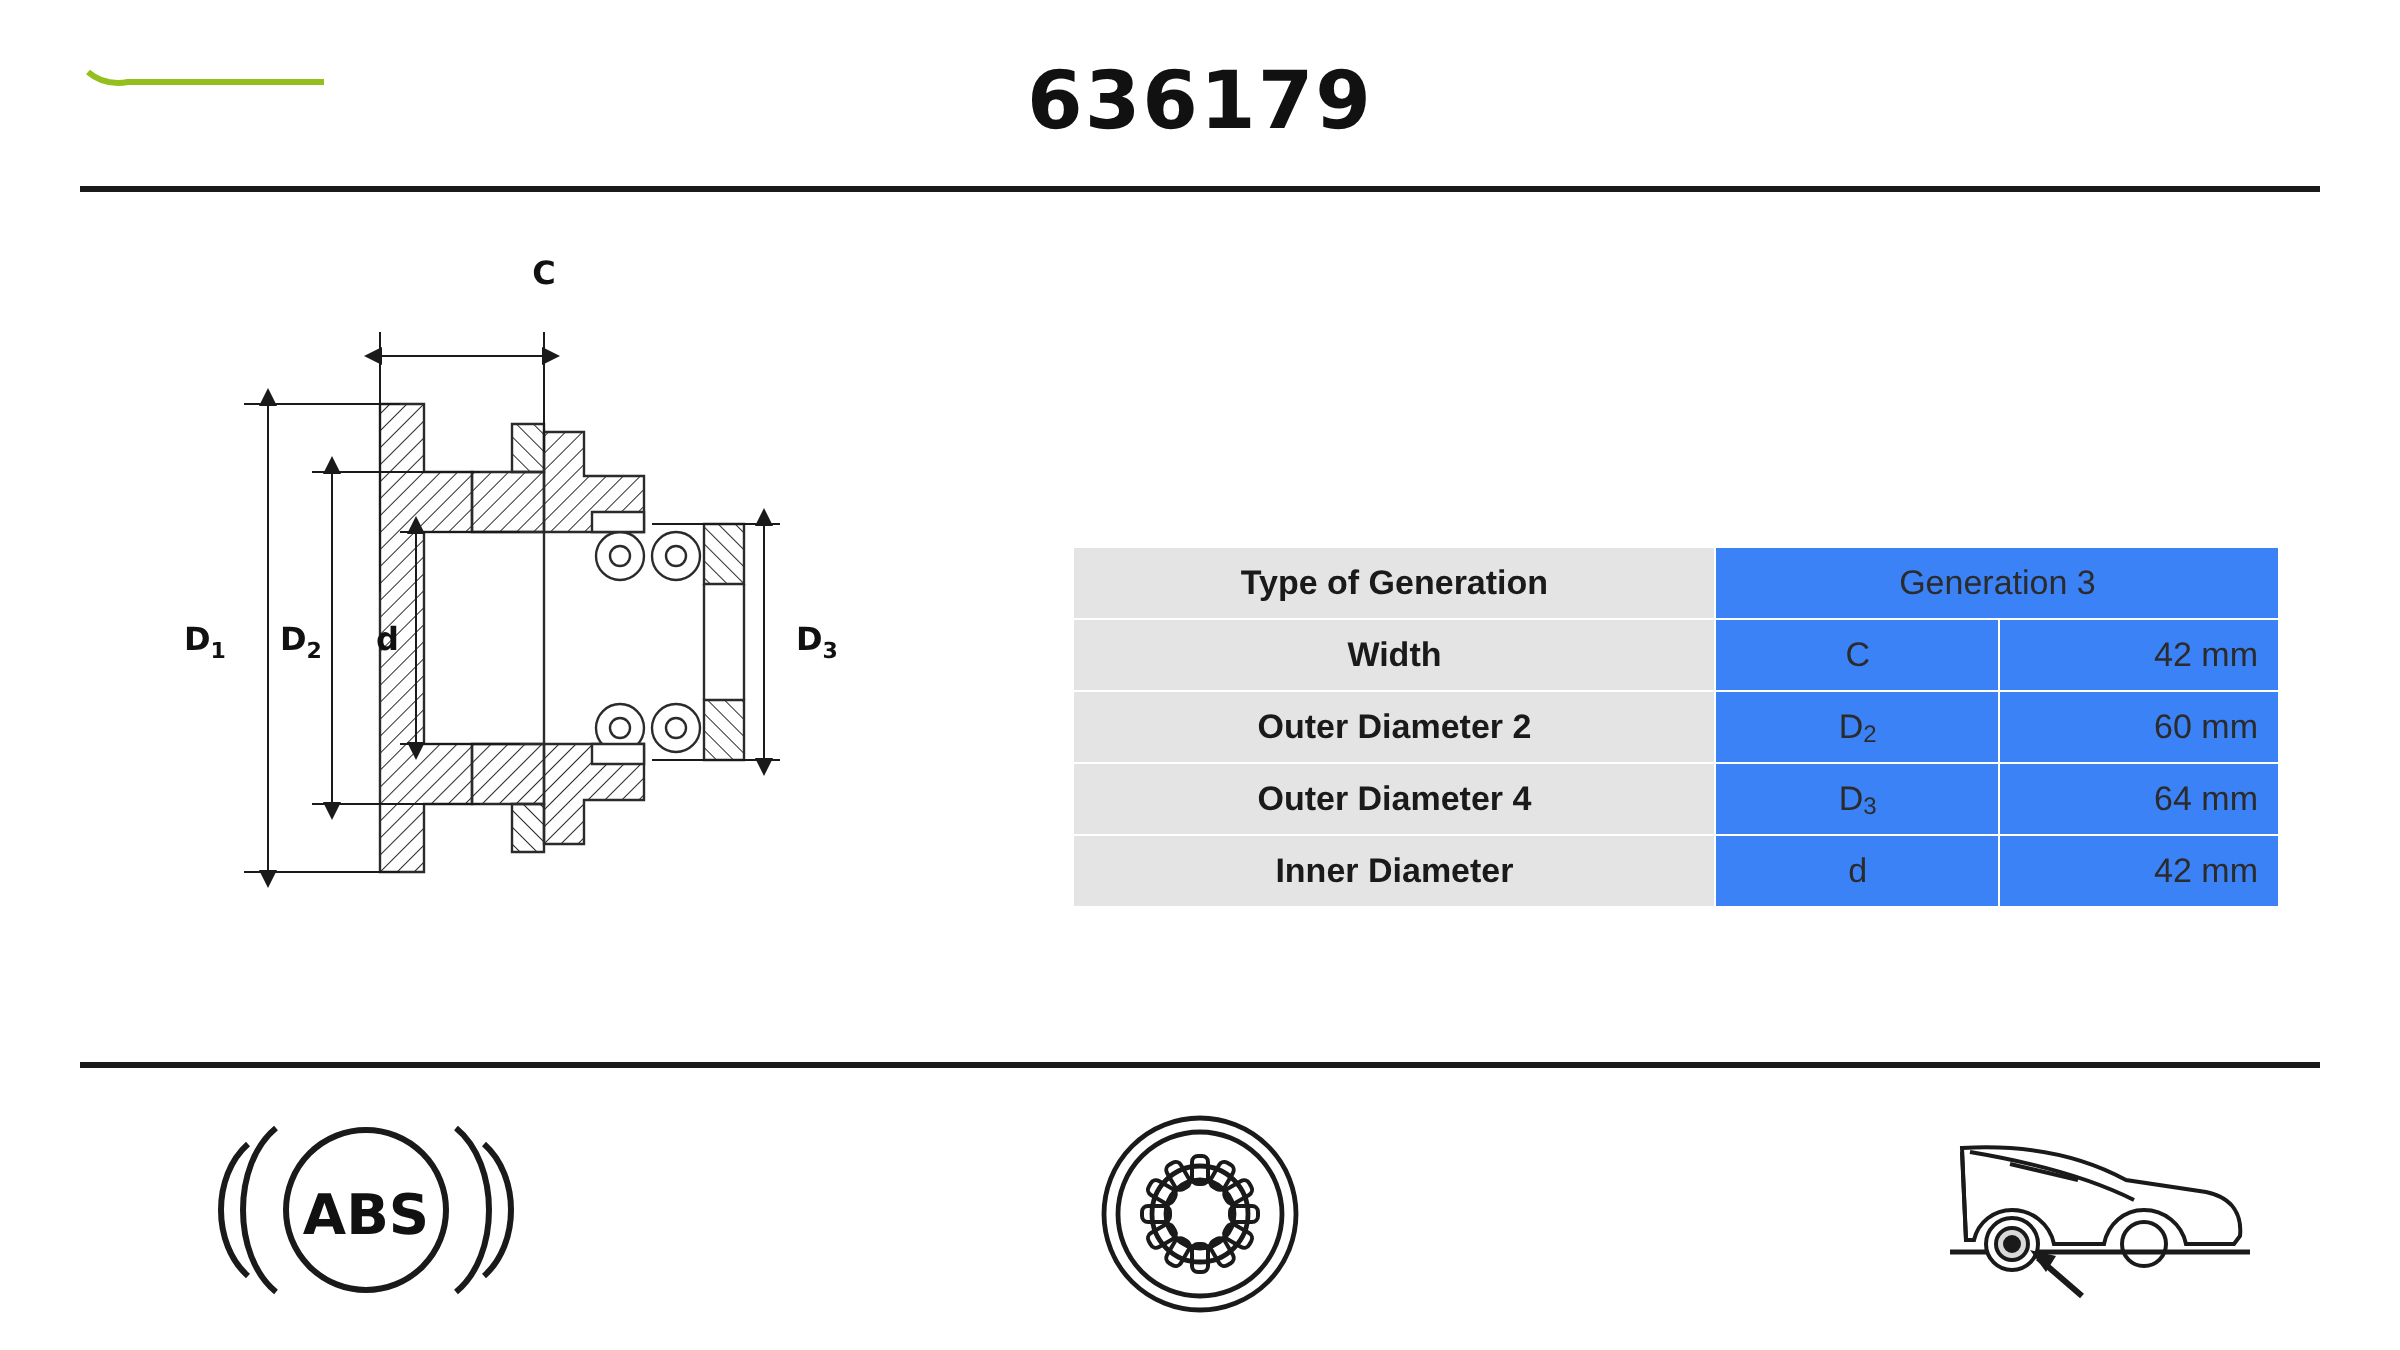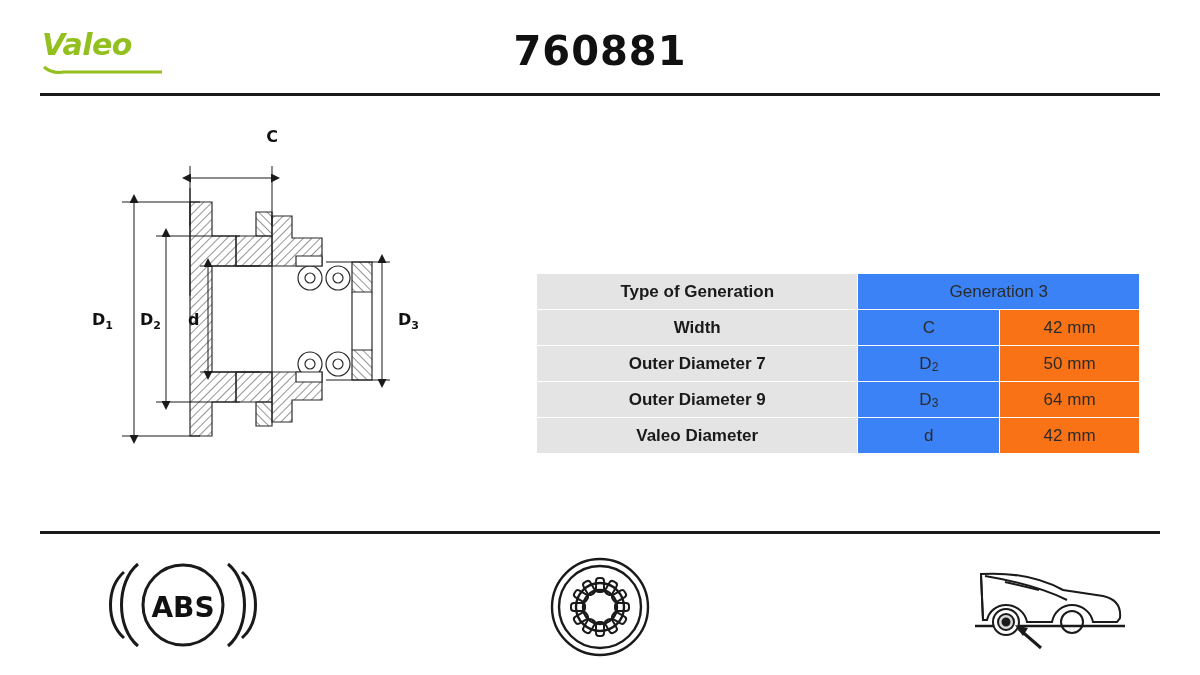"Valeo" div.logo-text { html: <div>Valeo</div> -> none }
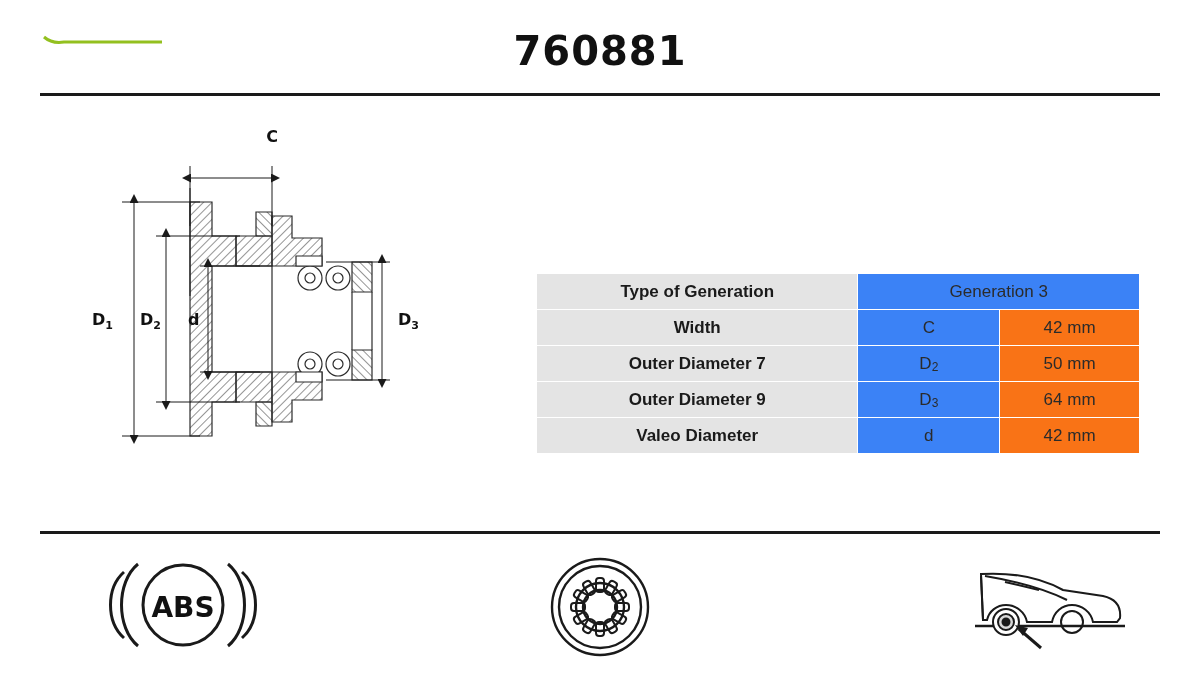"760881" div.part-number { text: 760881 -> 636179 }
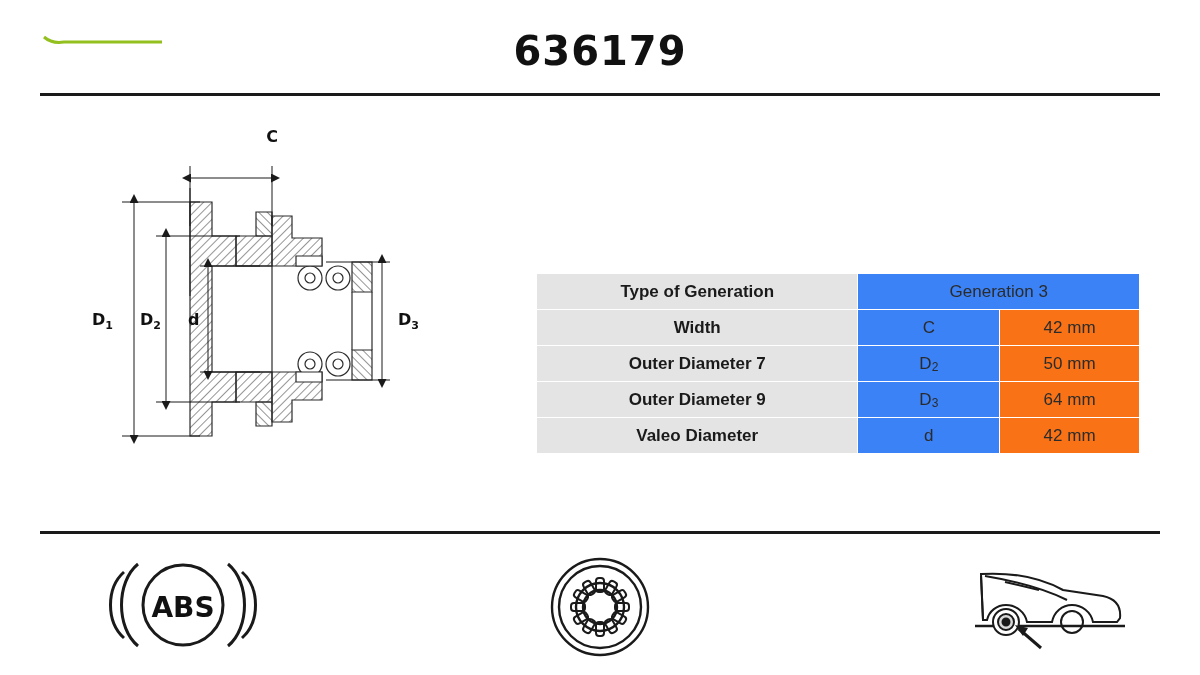"42 mm" .spec-table .c-val { background: #f97316 -> #3b82f6; text-align: center -> right }
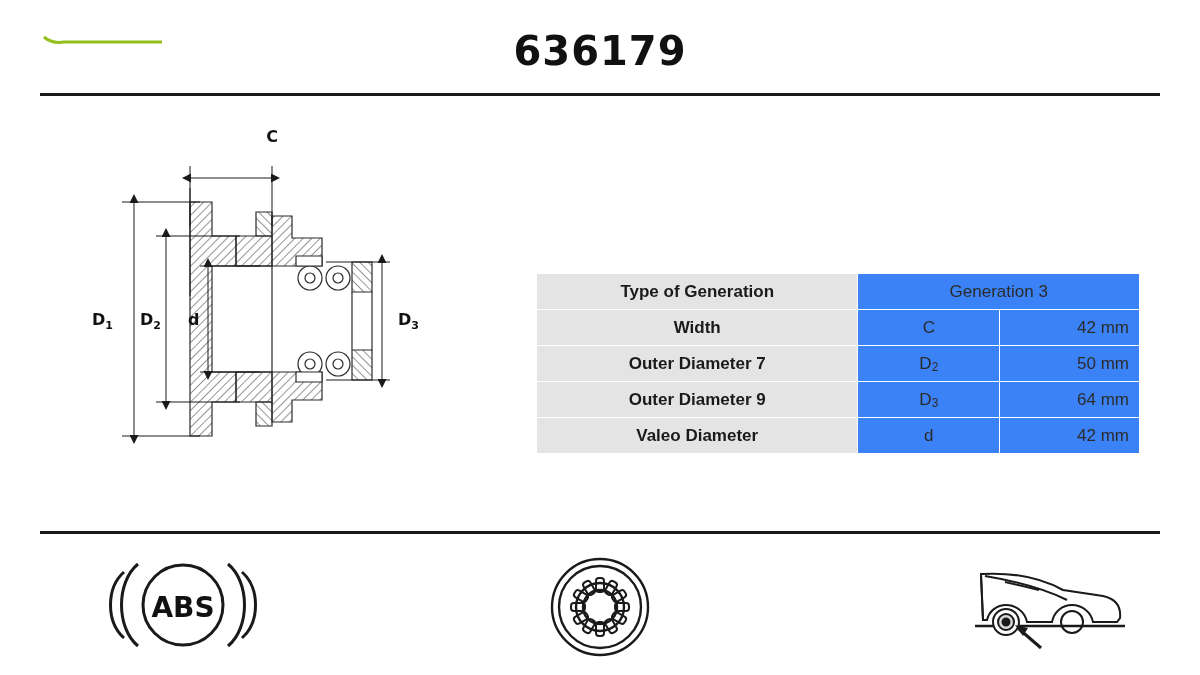"Outer Diameter 7" td.c-label { text: 7 -> 2 }
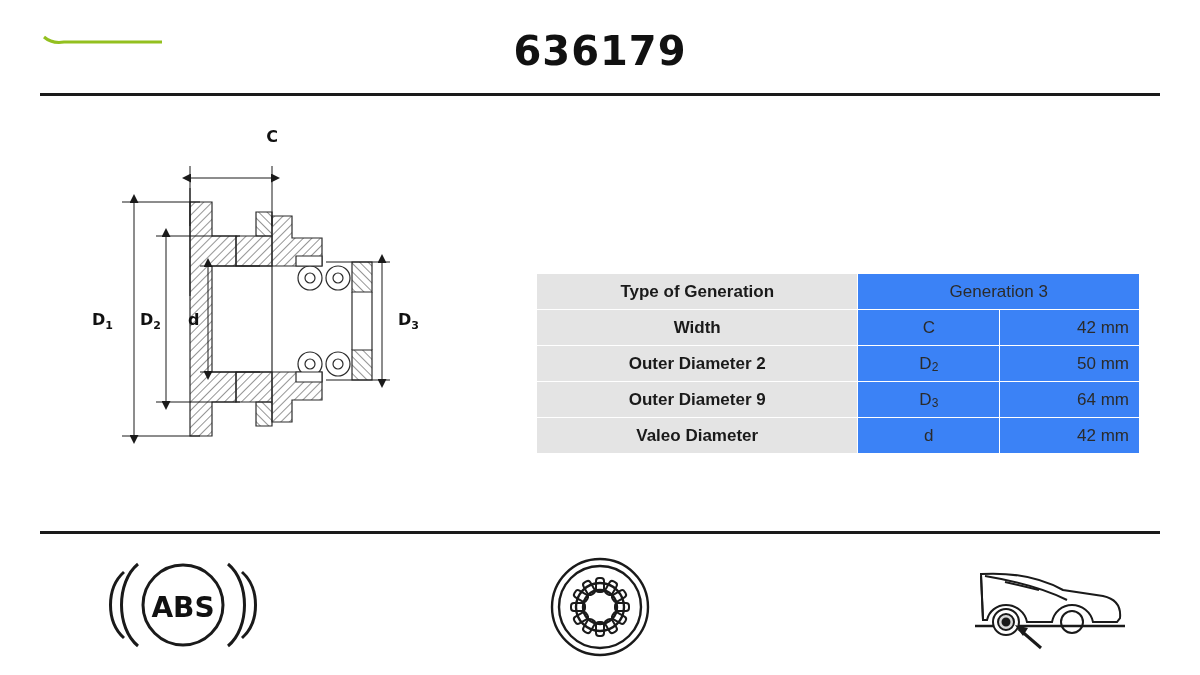"50 mm" td.c-val { text: 50 -> 60 }
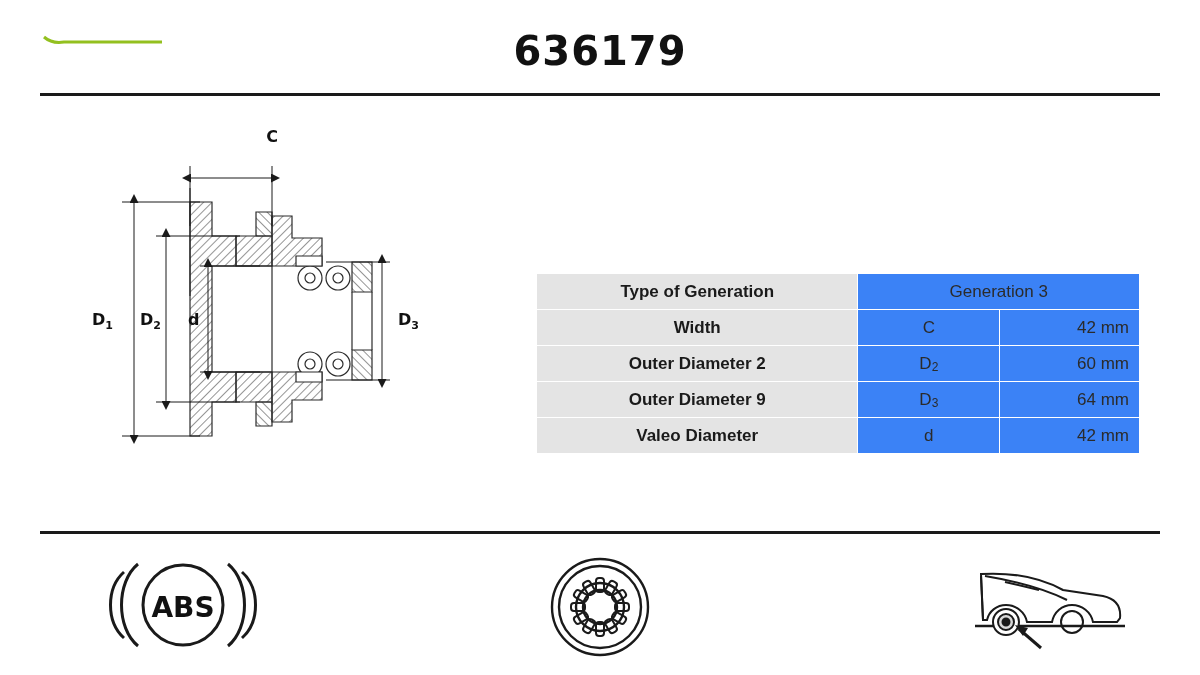"Outer Diameter 9" td.c-label { text: 9 -> 4 }
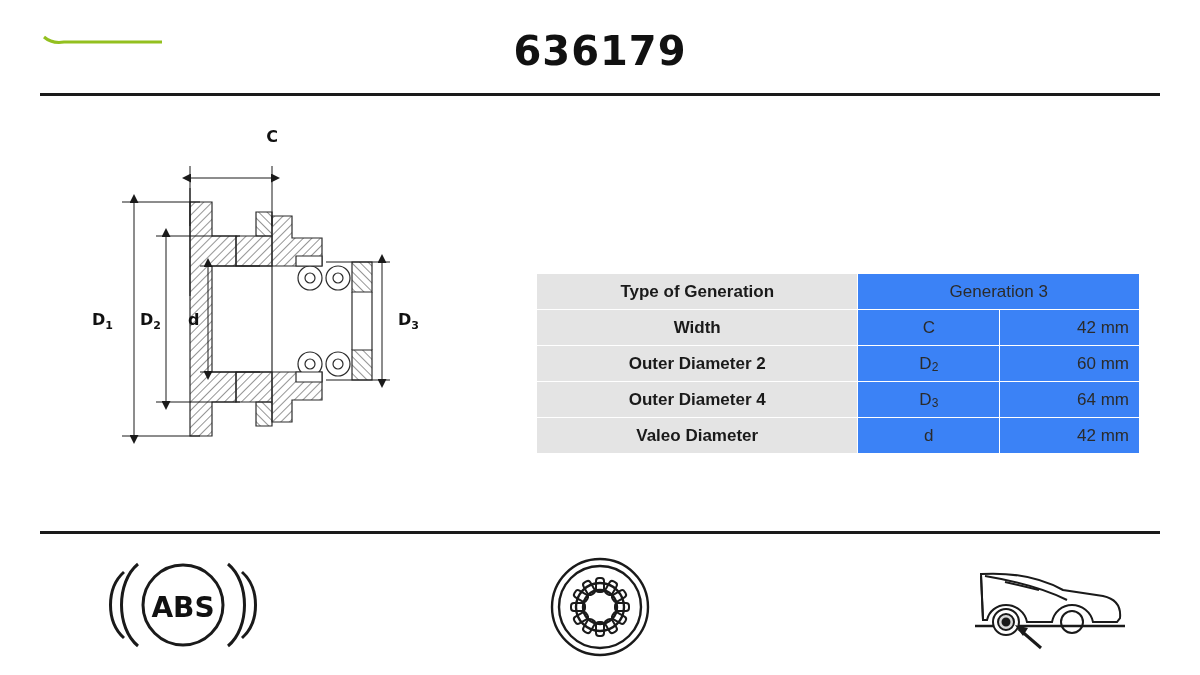"Valeo Diameter" td.c-label { text: Valeo -> Inner }
